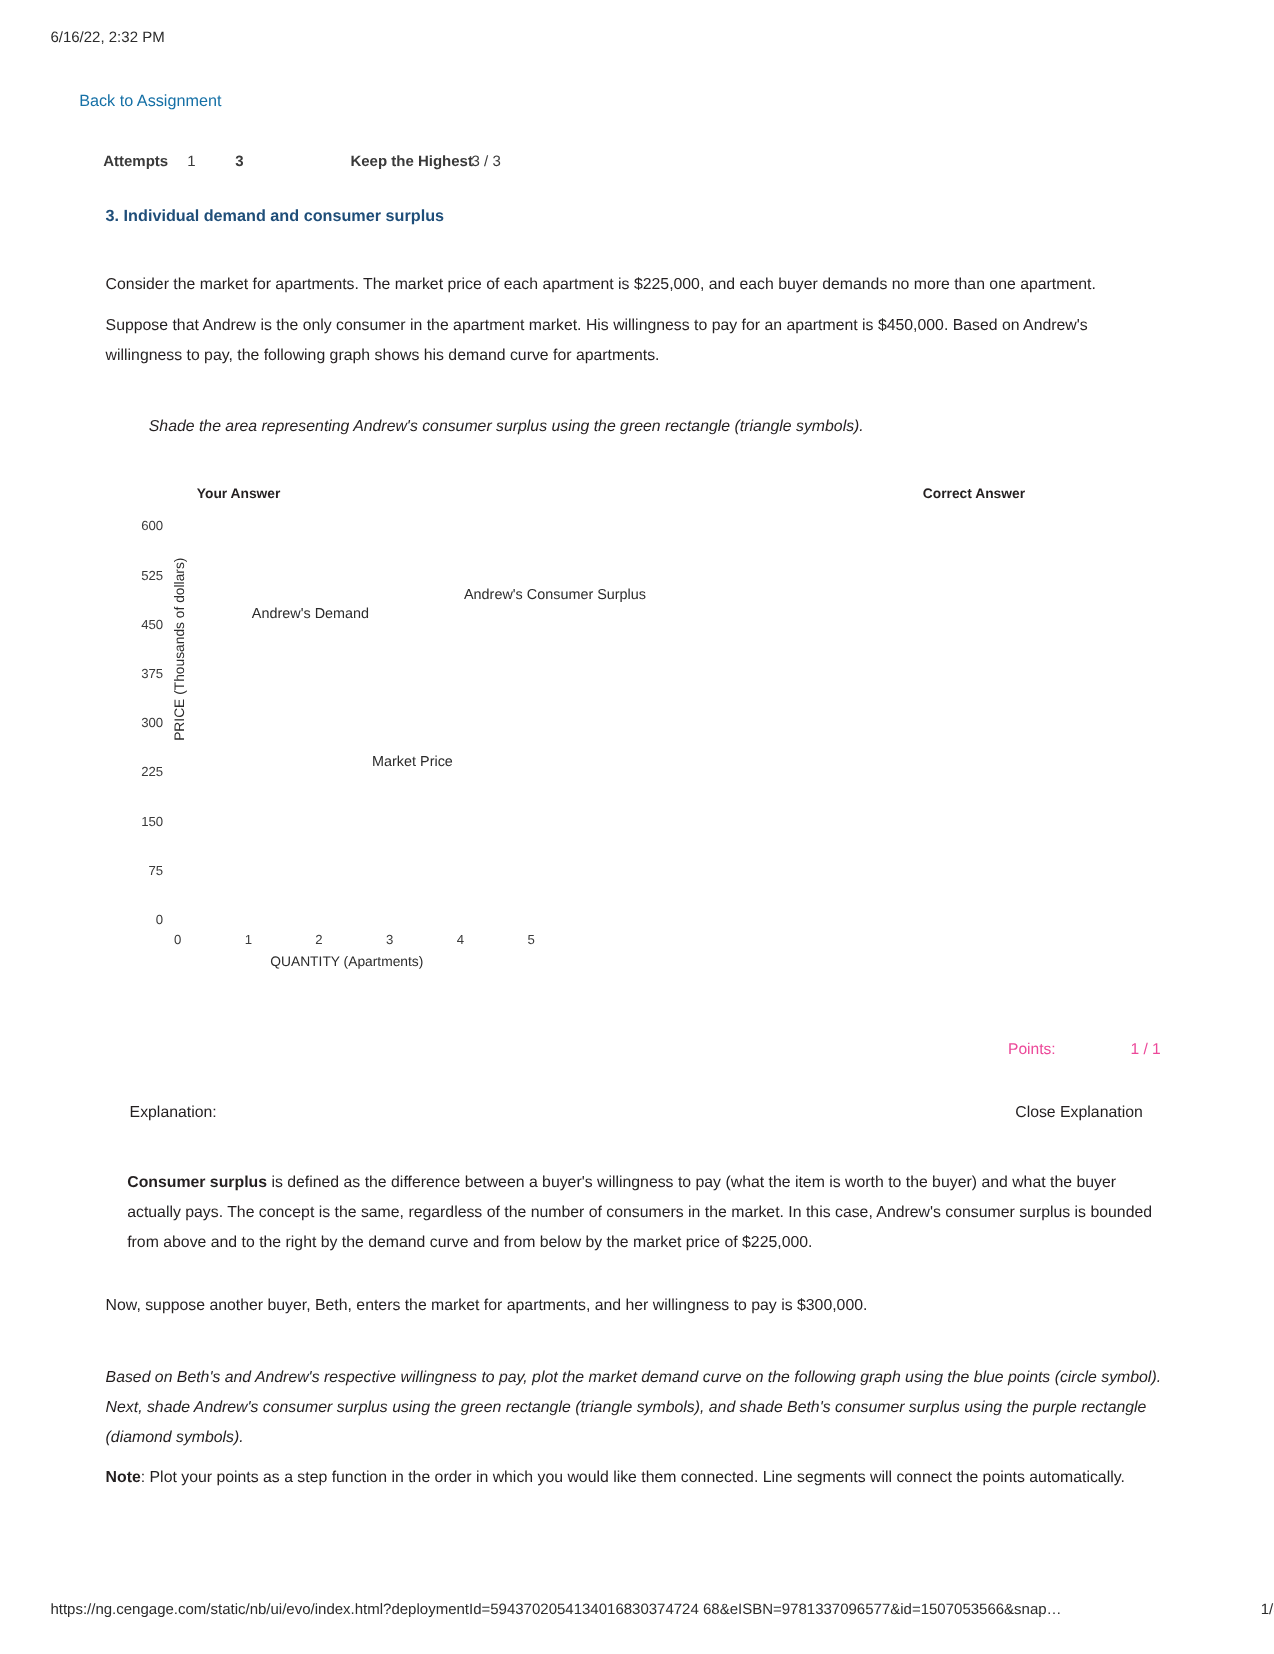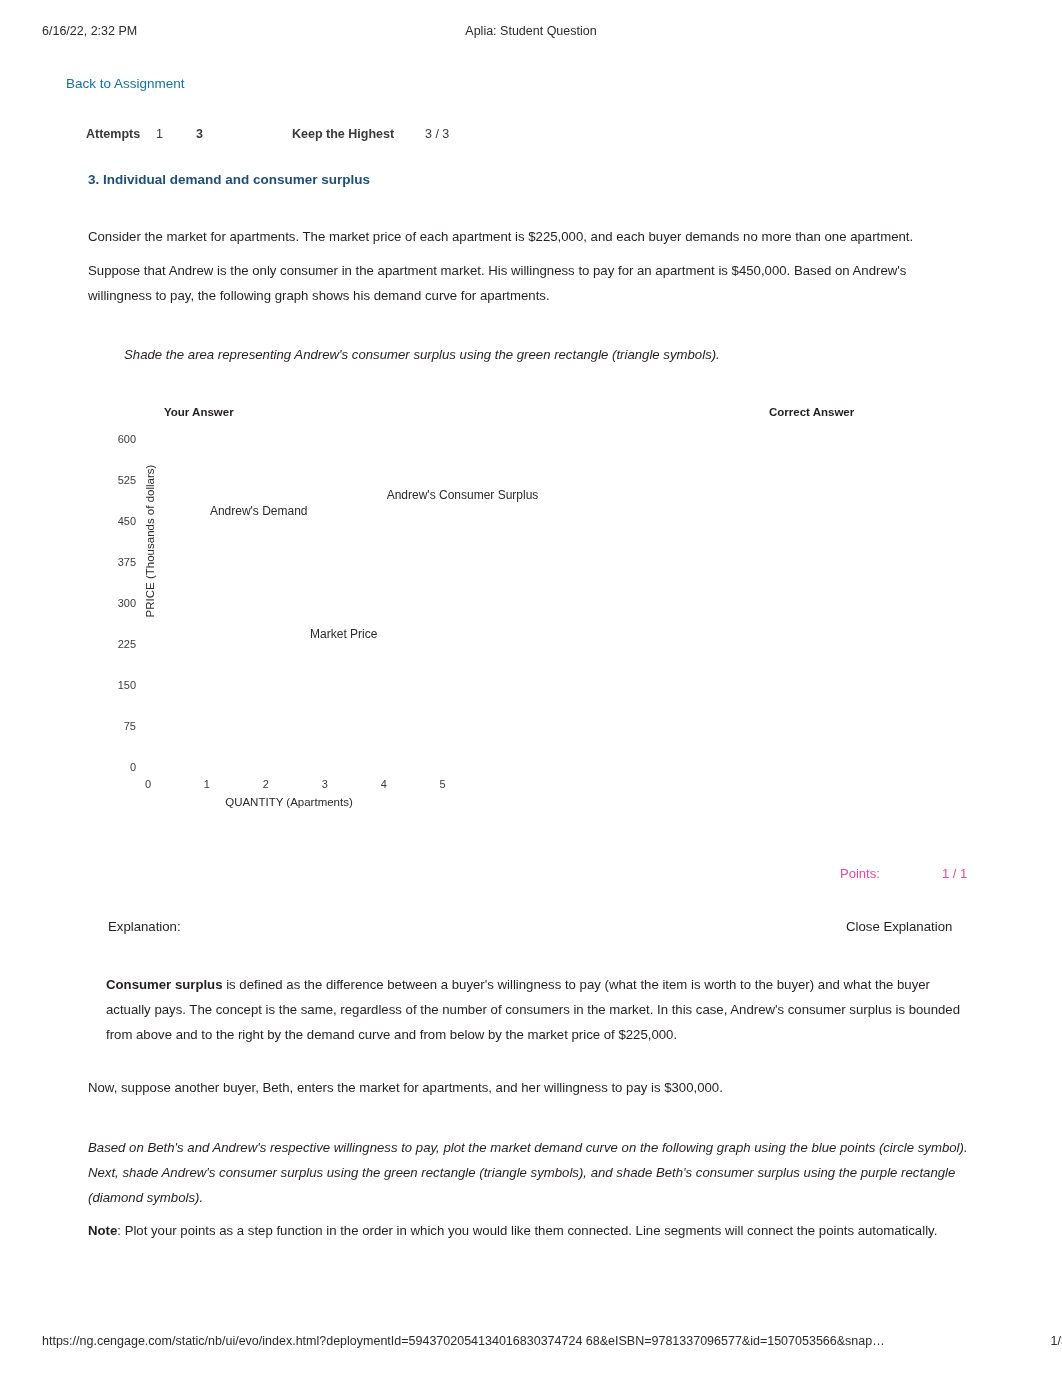"Aplia: Student Question" span.ph-title { html: <span>Aplia: Student Question</span> -> none }
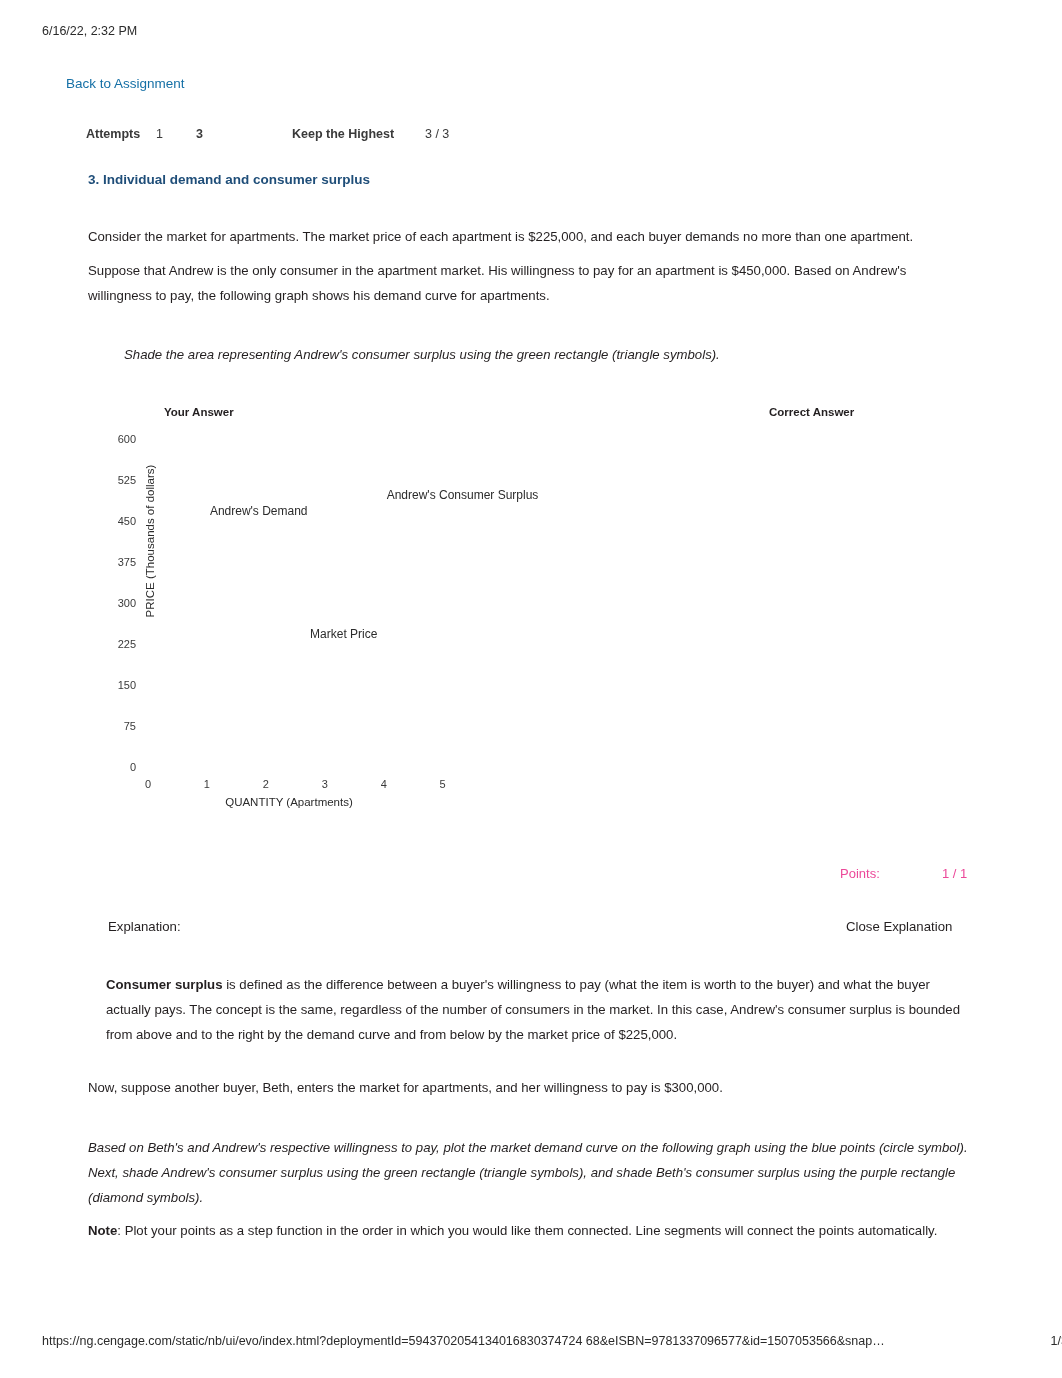"3 / 3" .attempts-bar .keep-value { padding-left: 32px -> none }
